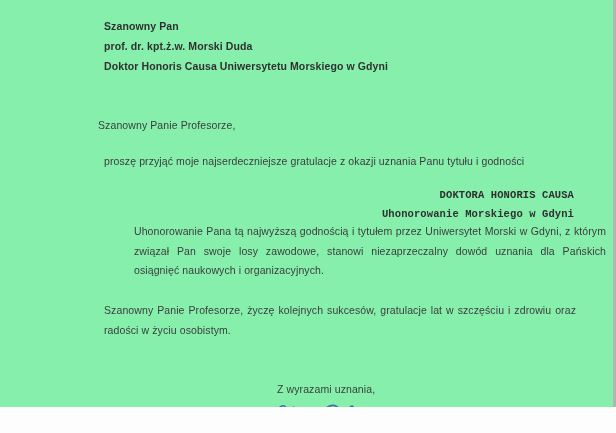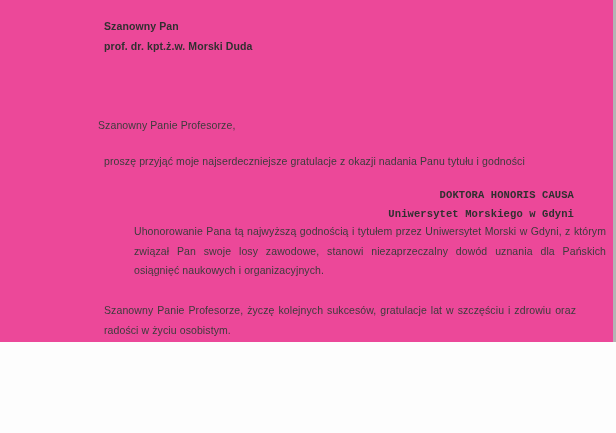"Szanowny Pan" .page { background: #ec4899 -> #86efac; height: 342px -> 407px }
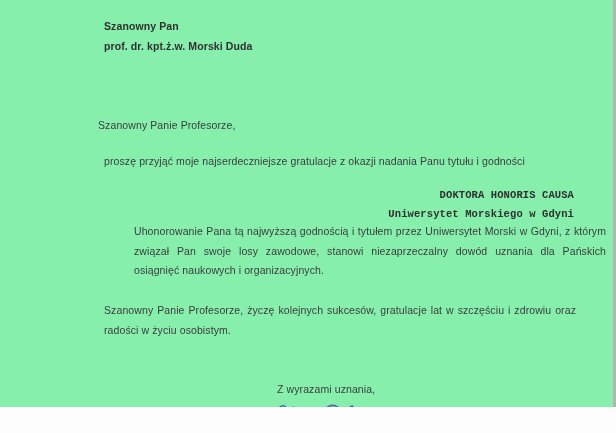"Doktor Honoris Causa Uniwersytetu" div { html: none -> <div>Doktor Honoris Causa Uniwersytetu Morskiego w Gdyni</div> }
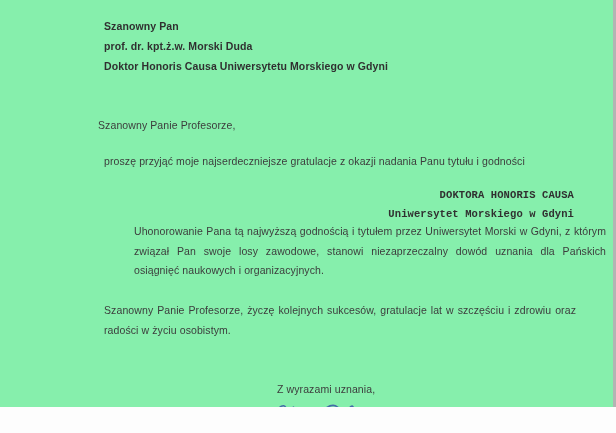"proszę przyjąć moje najserdeczniejsze" div.txt { text: nadania -> uznania }
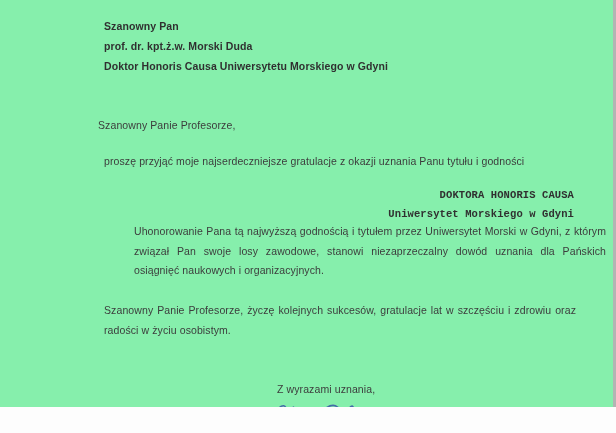"Uniwersytet Morskiego w Gdyni" div { text: Uniwersytet -> Uhonorowanie }
